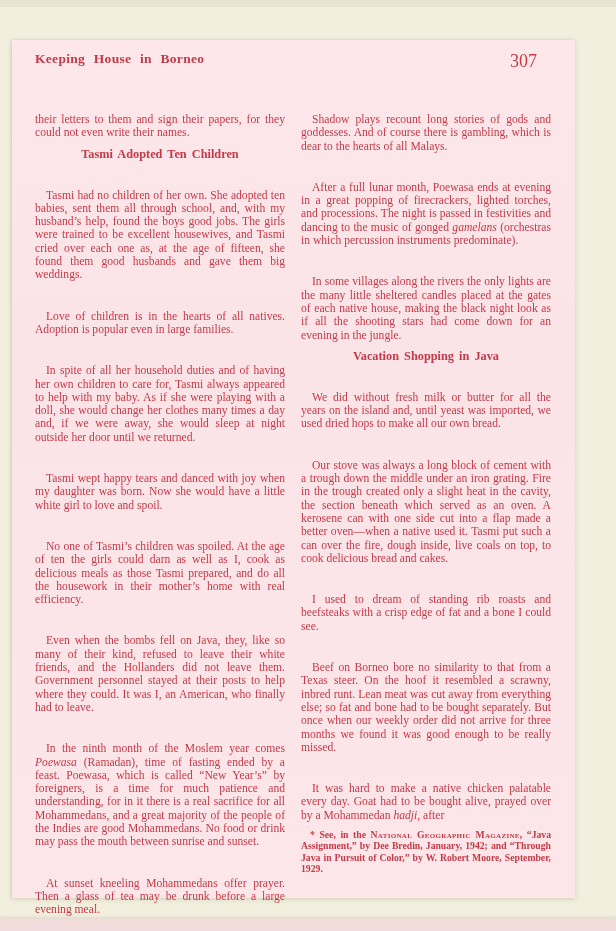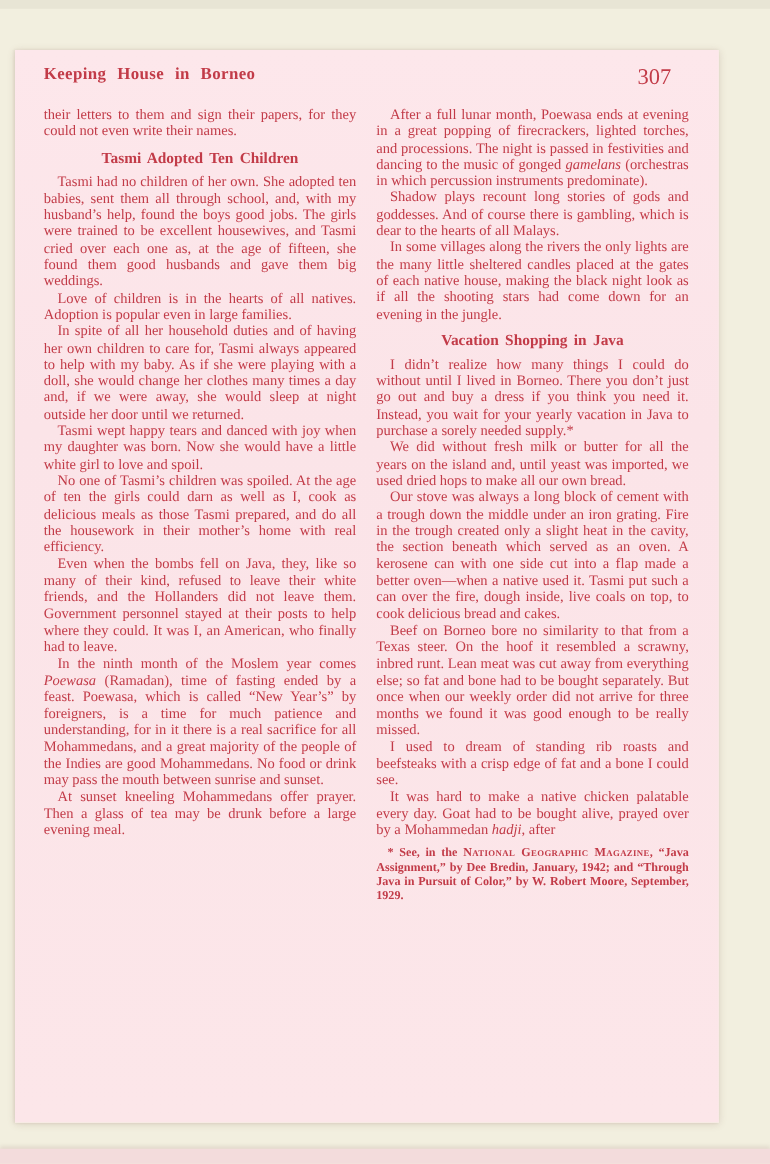"their letters to them and" .para { margin-top: none -> 28px }
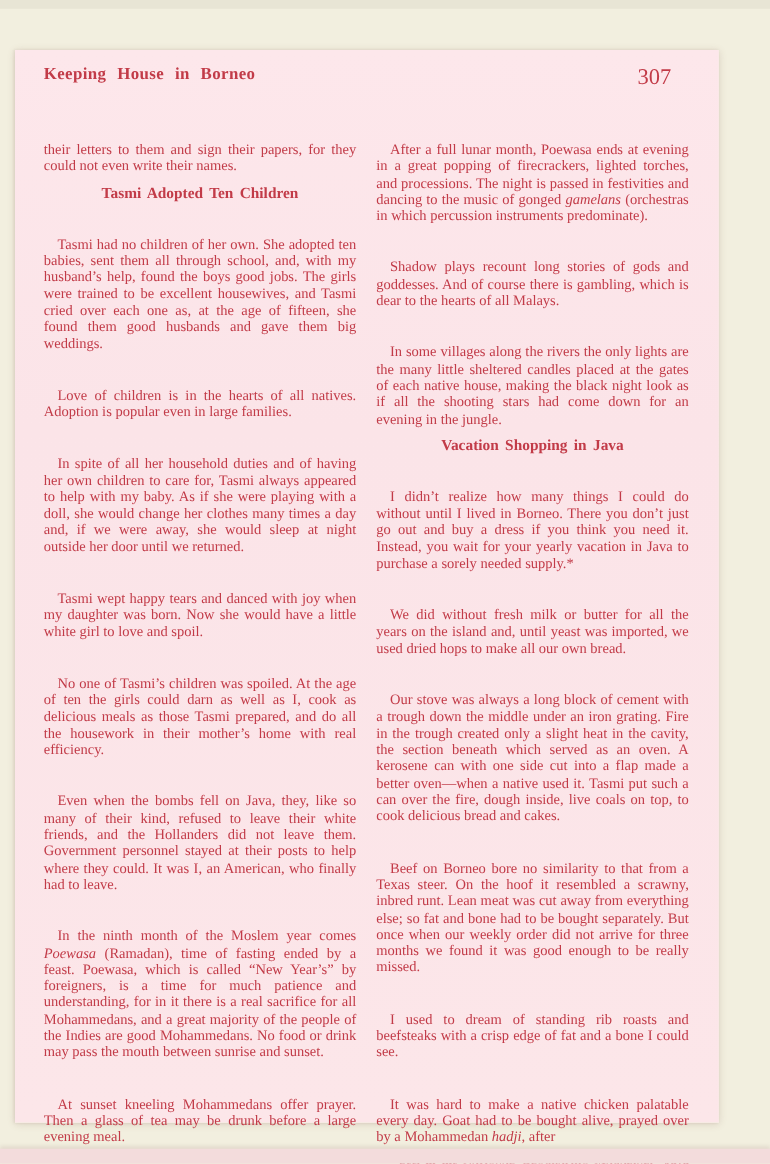"After a full lunar month," p.para { order: before "Shadow plays recount long stories" -> after "Shadow plays recount long stories" }
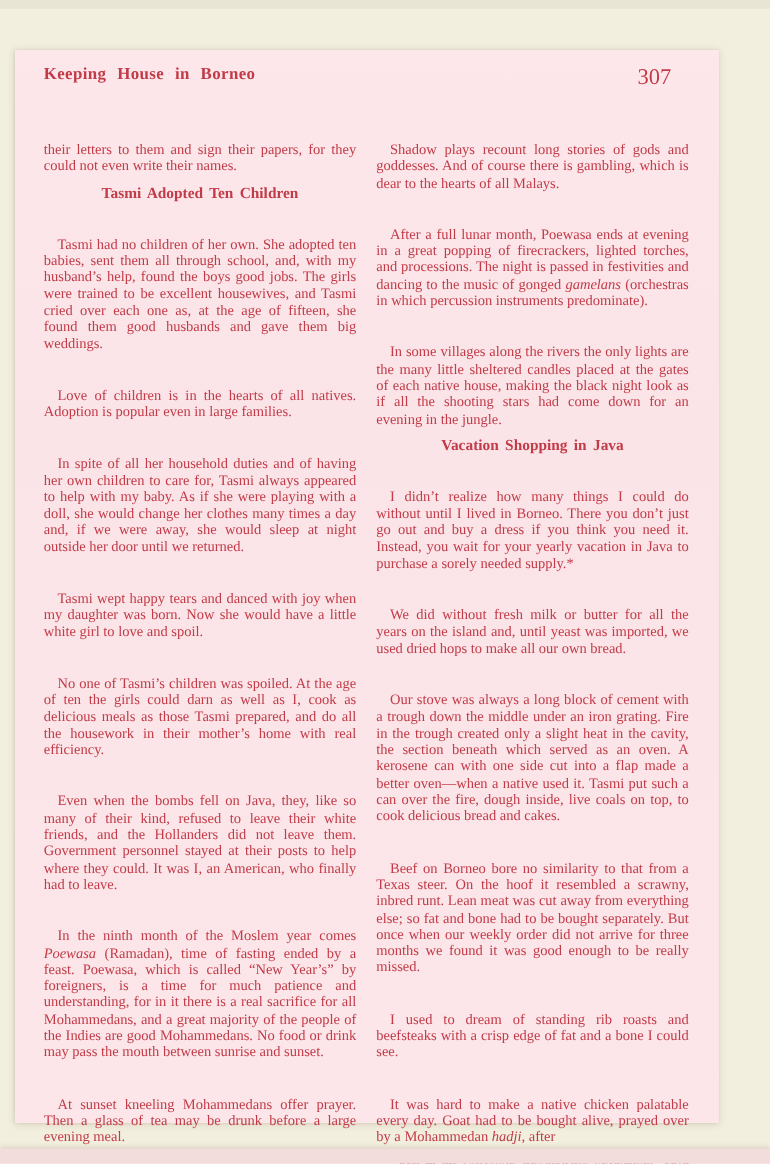"I didn’t realize how many" p.para { html: <p><span>I didn’t realize how many things I could do without until I lived in Borneo. There you don’t just go out and buy a dress if you think you need it. Instead, you wait for your yearly vacation in Java to purchase a sorely needed supply.*</span></p> -> none }
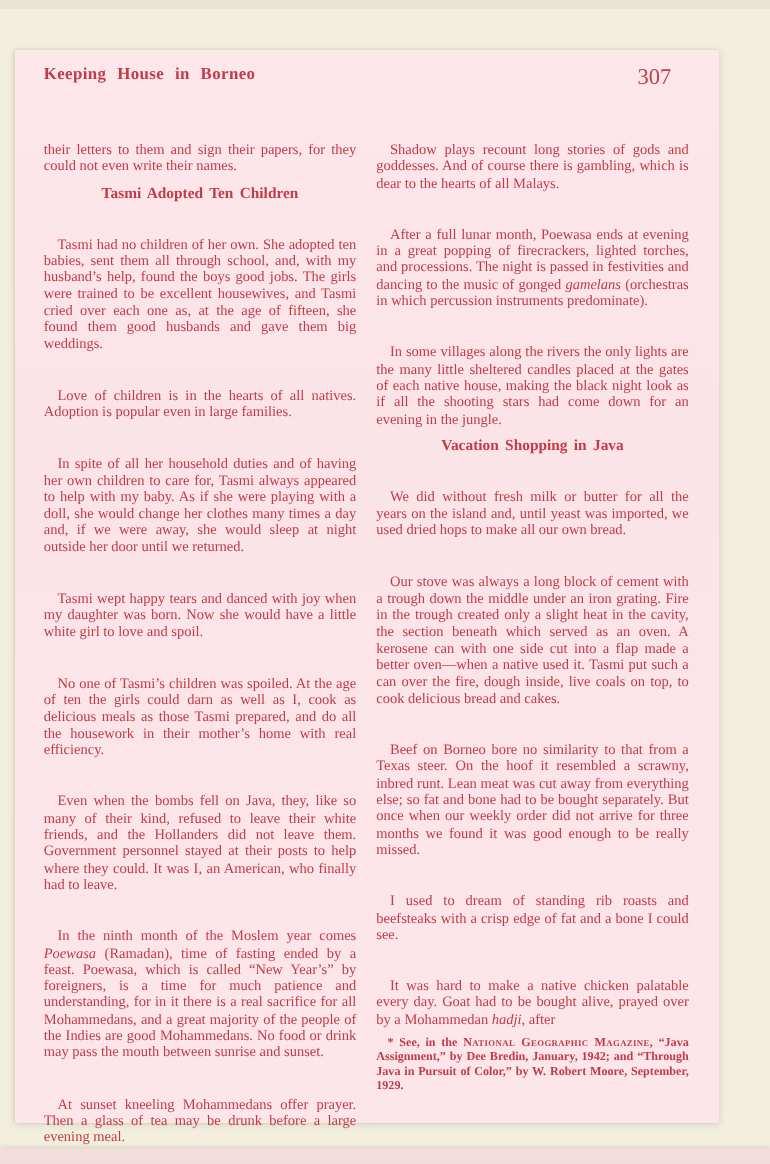"Beef on Borneo bore no" p.para { order: before "I used to dream of" -> after "I used to dream of" }
